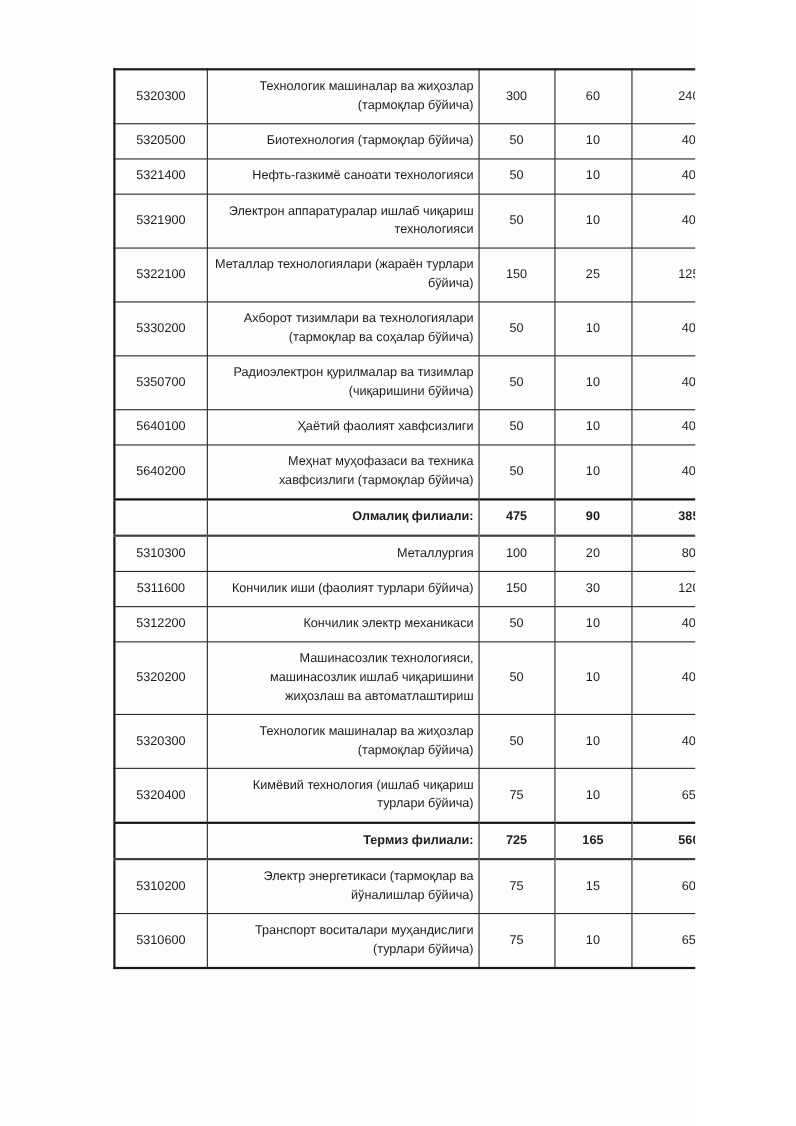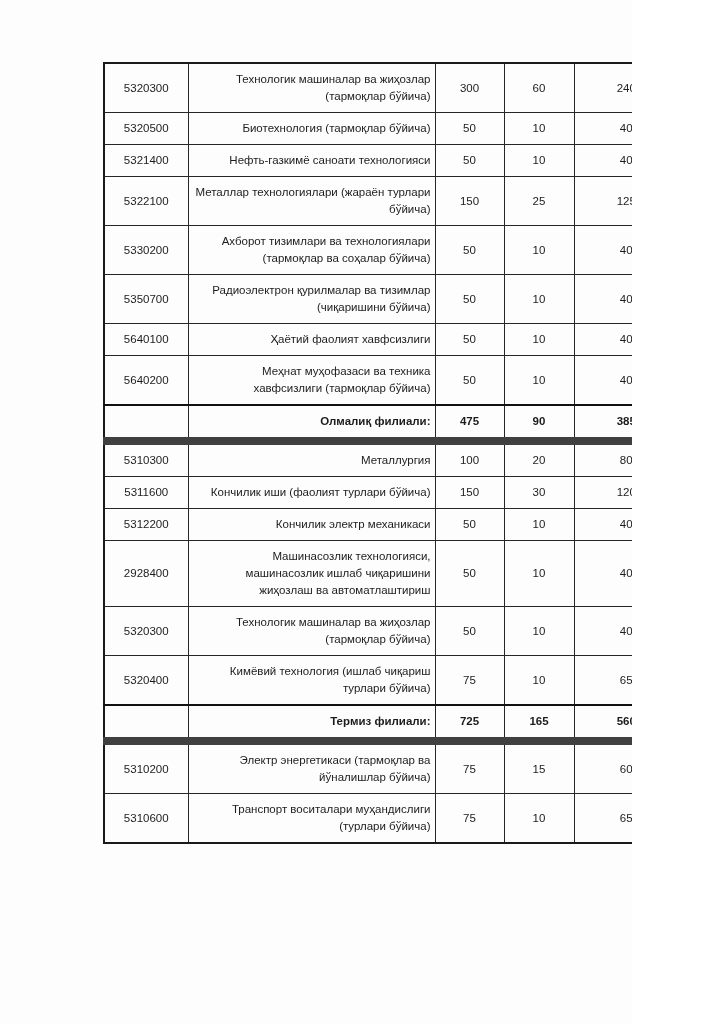"5321900" tr { html: none -> <tr> <td>5321900</td> <td>Электрон аппаратуралар ишлаб чиқариш технологияси</td> <td>50</td> <td>10</td> <td>40</td> </tr> }
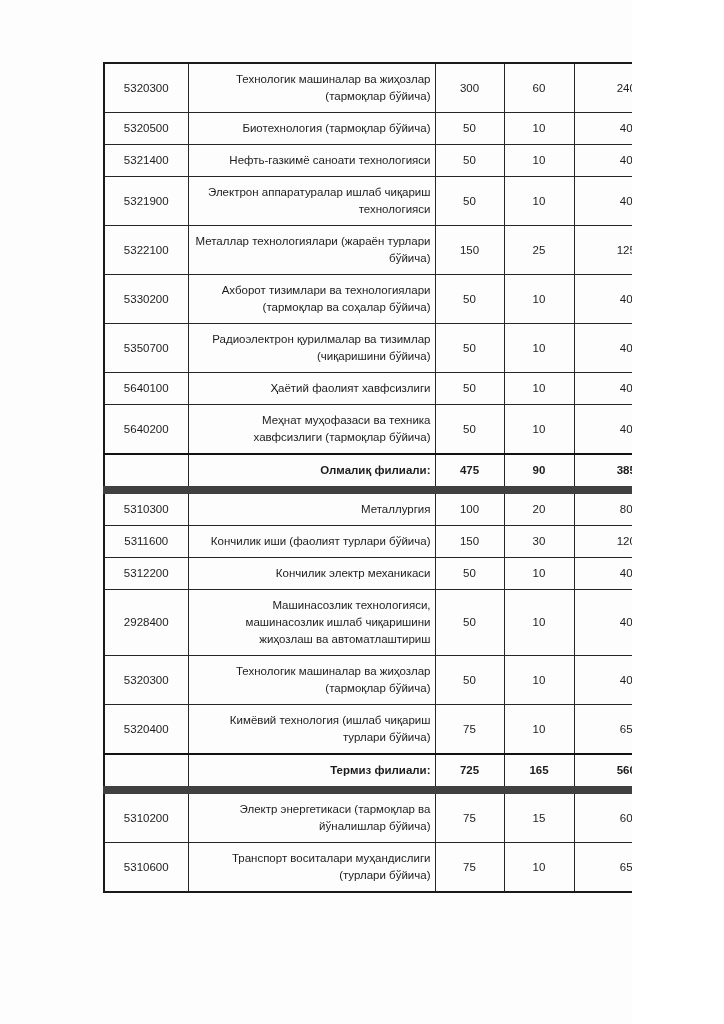"Олмалиқ филиали:" tr.section td { border-bottom: 8px solid #404040 -> 2px solid #404040 }
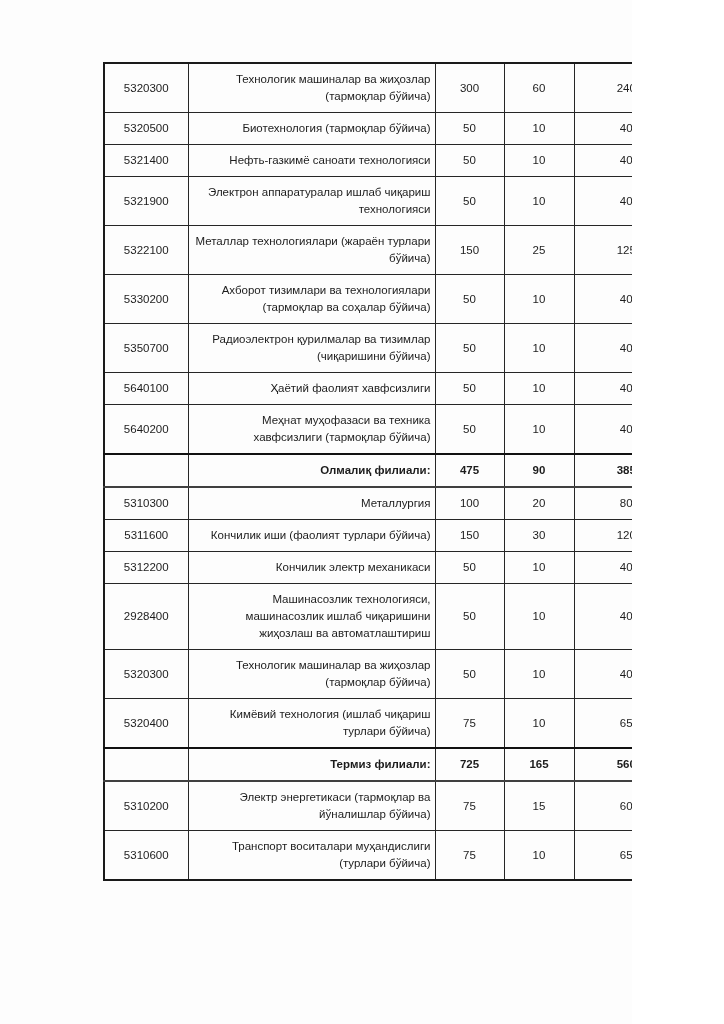"2928400" td.c-code { text: 2928400 -> 5320200 }
